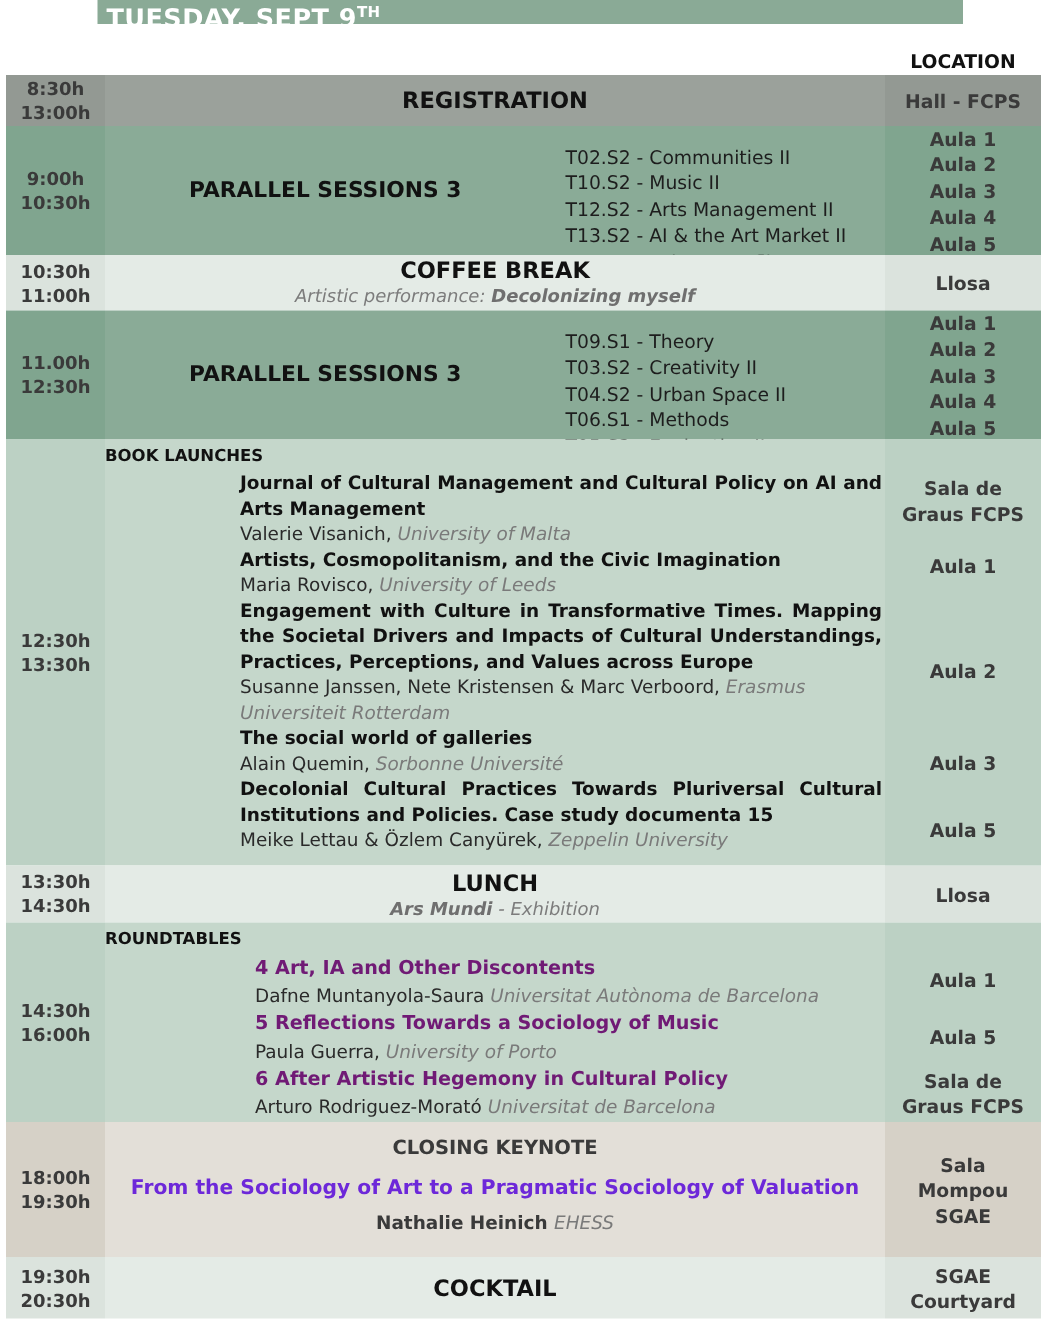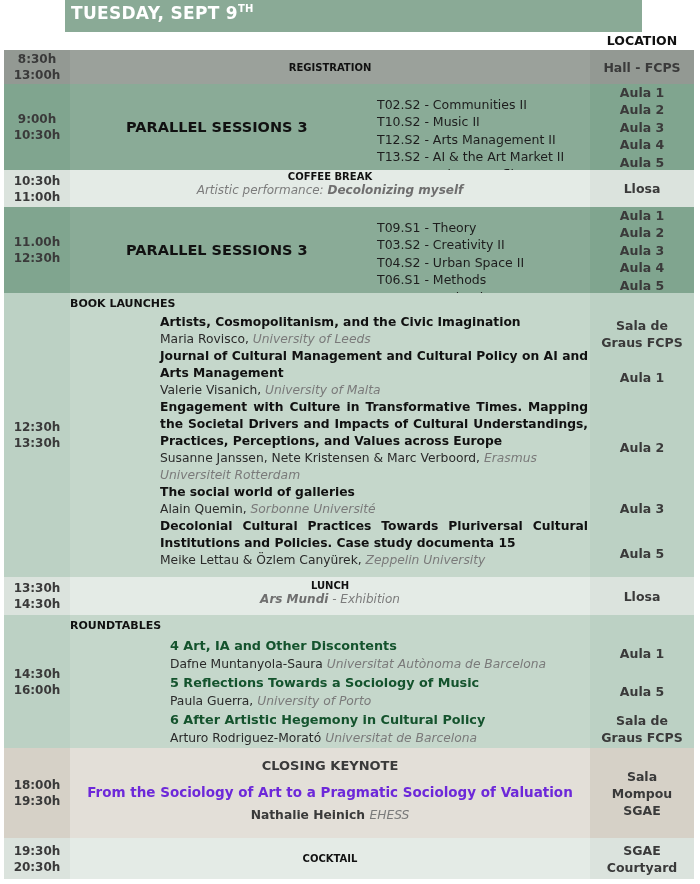"TUESDAY, SEPT 9TH" .banner { height: 32px -> 16px }
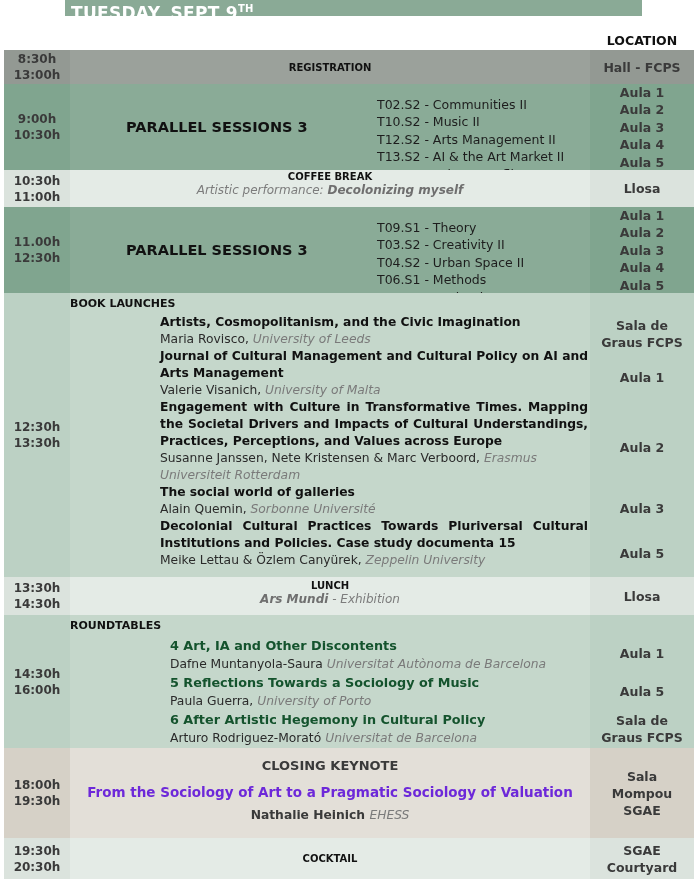"REGISTRATION" .center-title { font-size: 10px -> 15px }
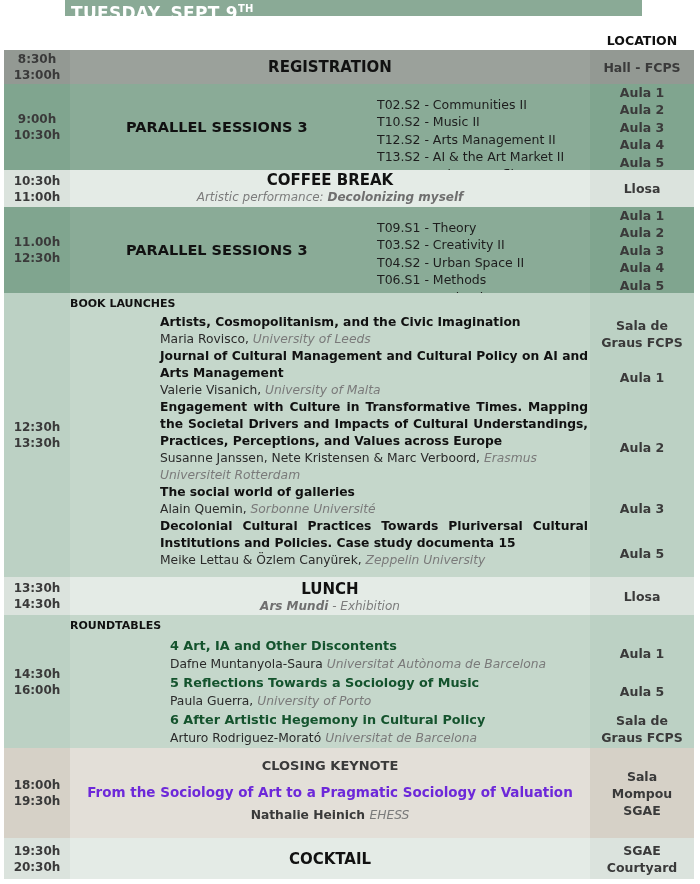"Artists, Cosmopolitanism, and the Civic" div.book { order: before "Journal of Cultural Management and" -> after "Journal of Cultural Management and" }
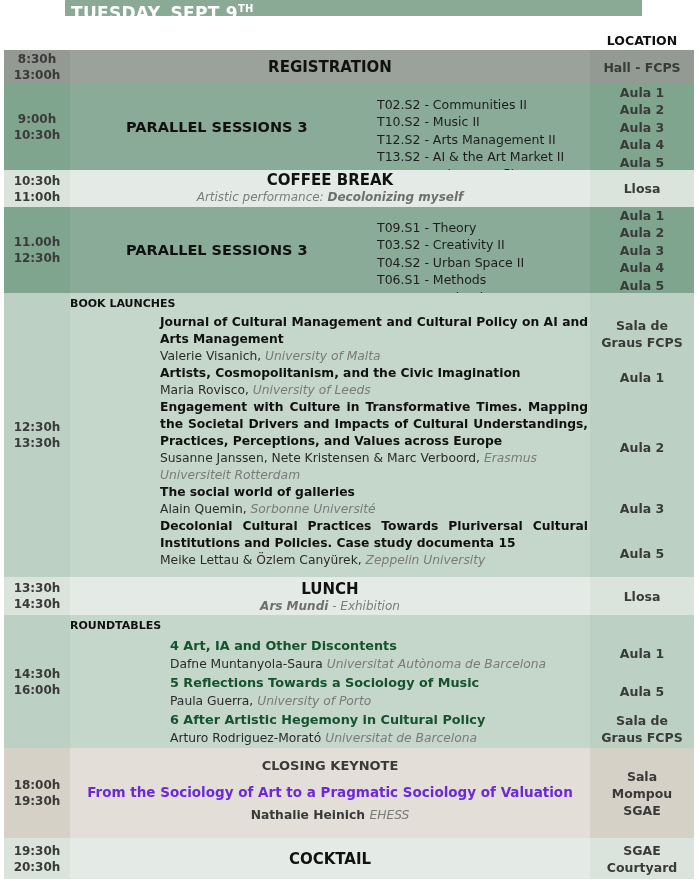"4 Art, IA and Other" .rt-title { color: #14532d -> #701a75 }
